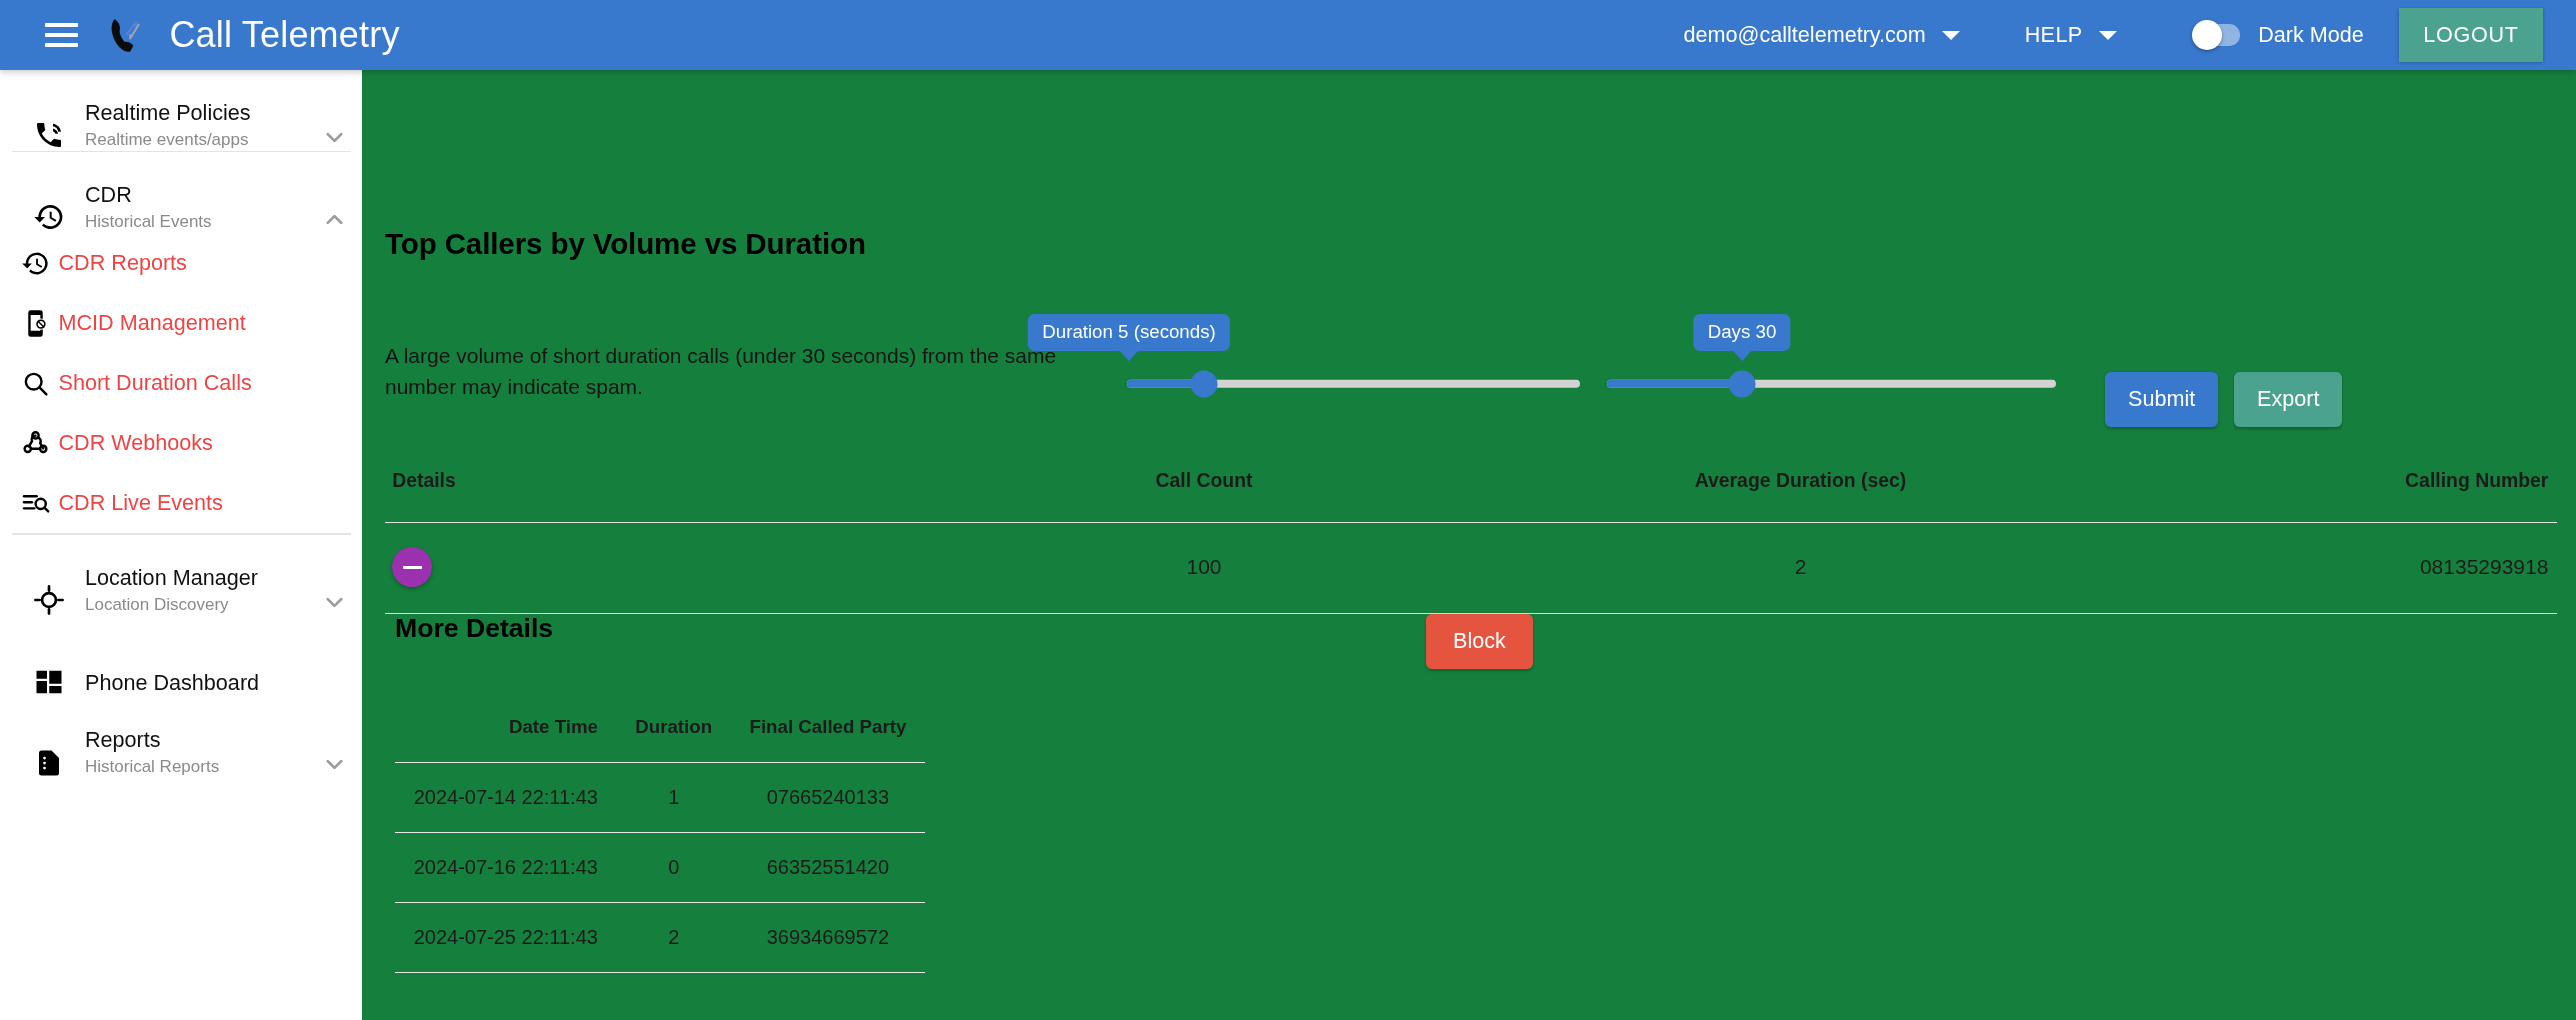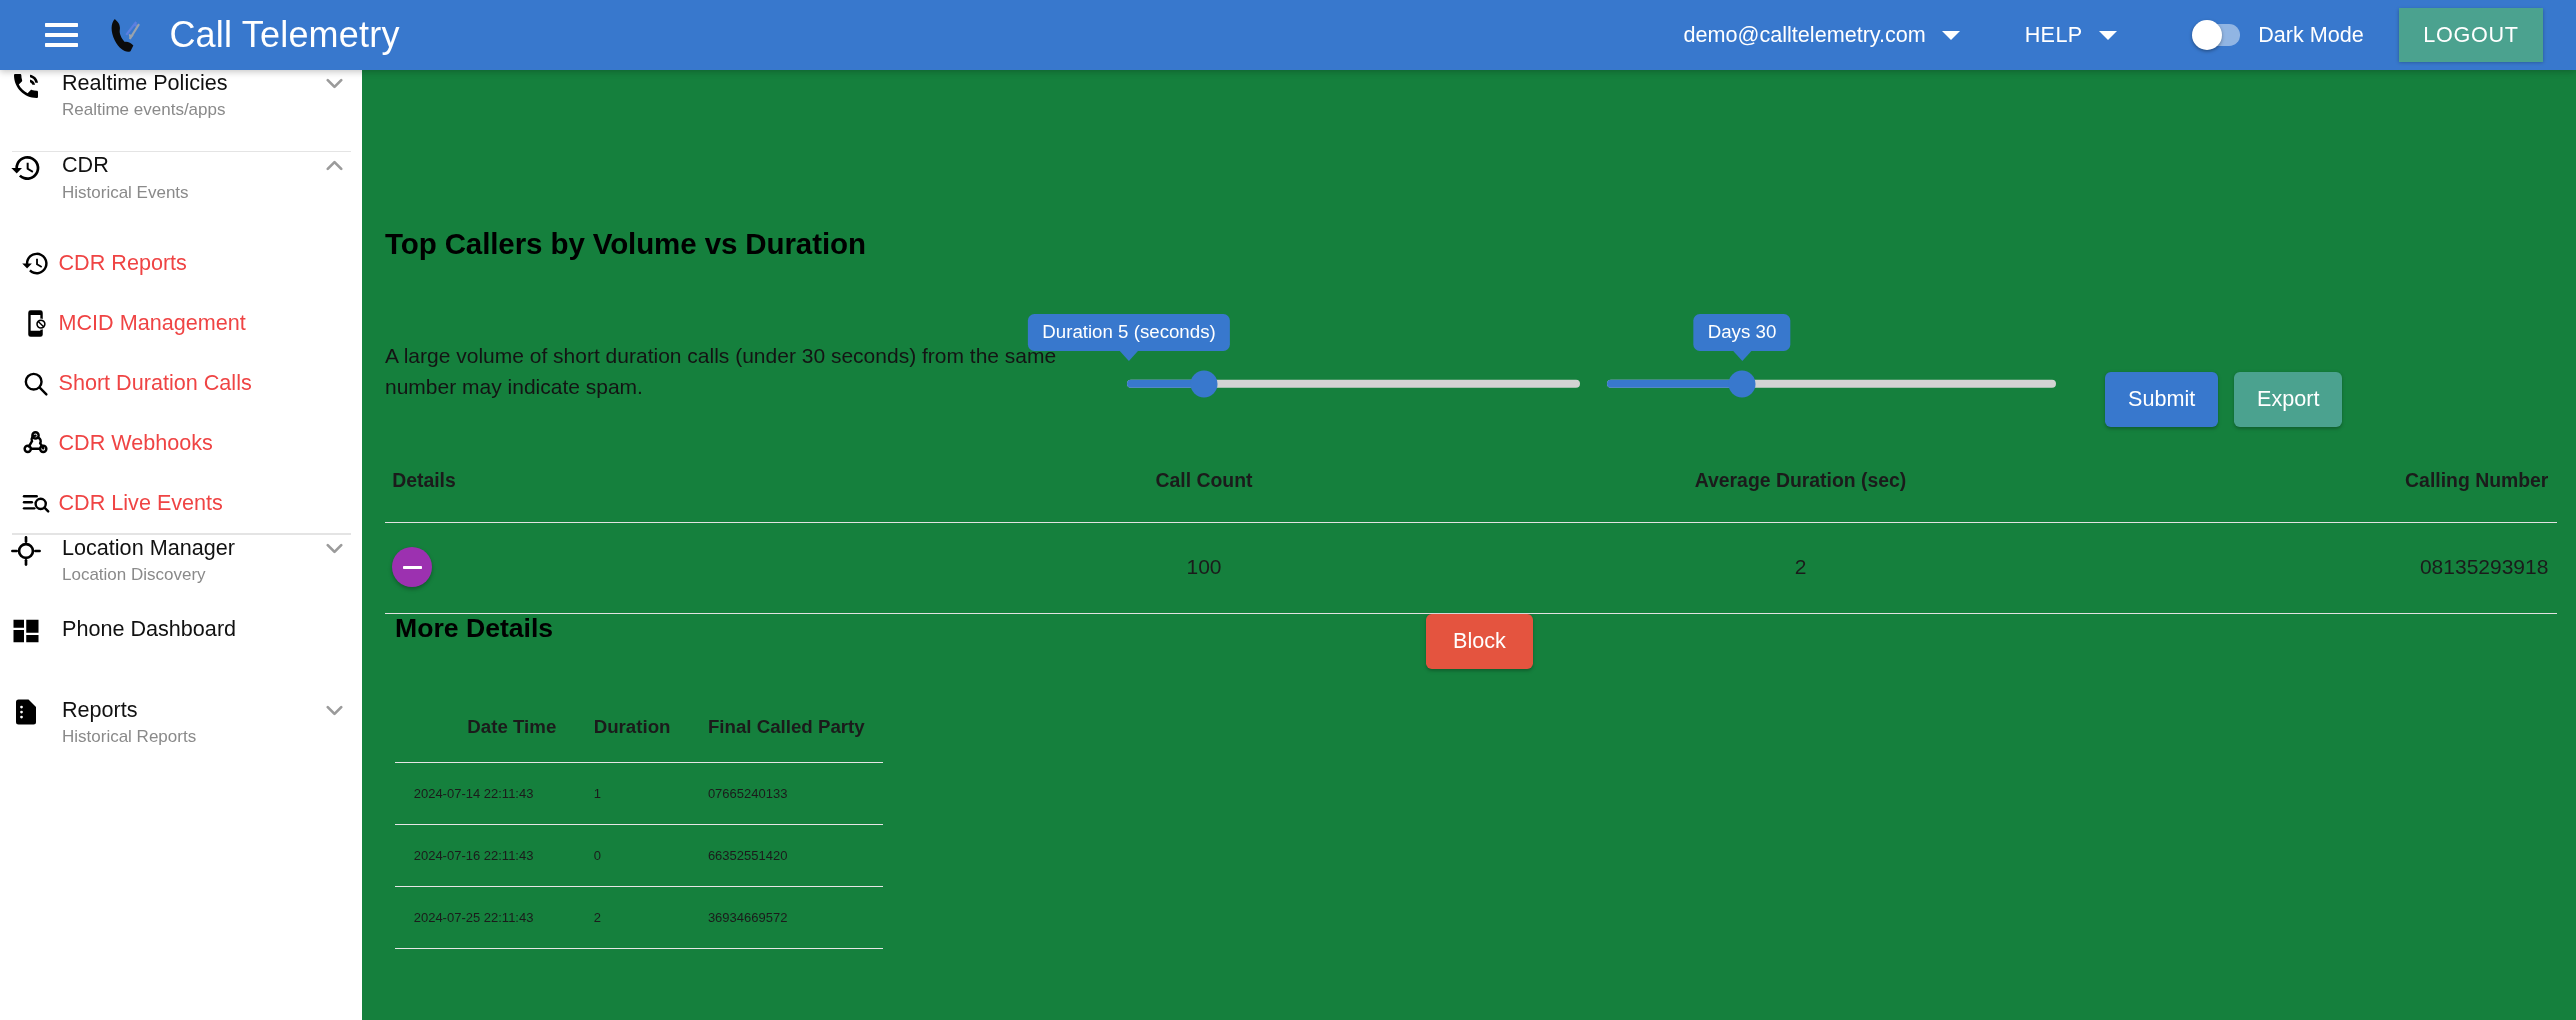"Realtime Policies" .nav-row { align-items: flex-start -> flex-end; padding-left: 2px -> 25px }
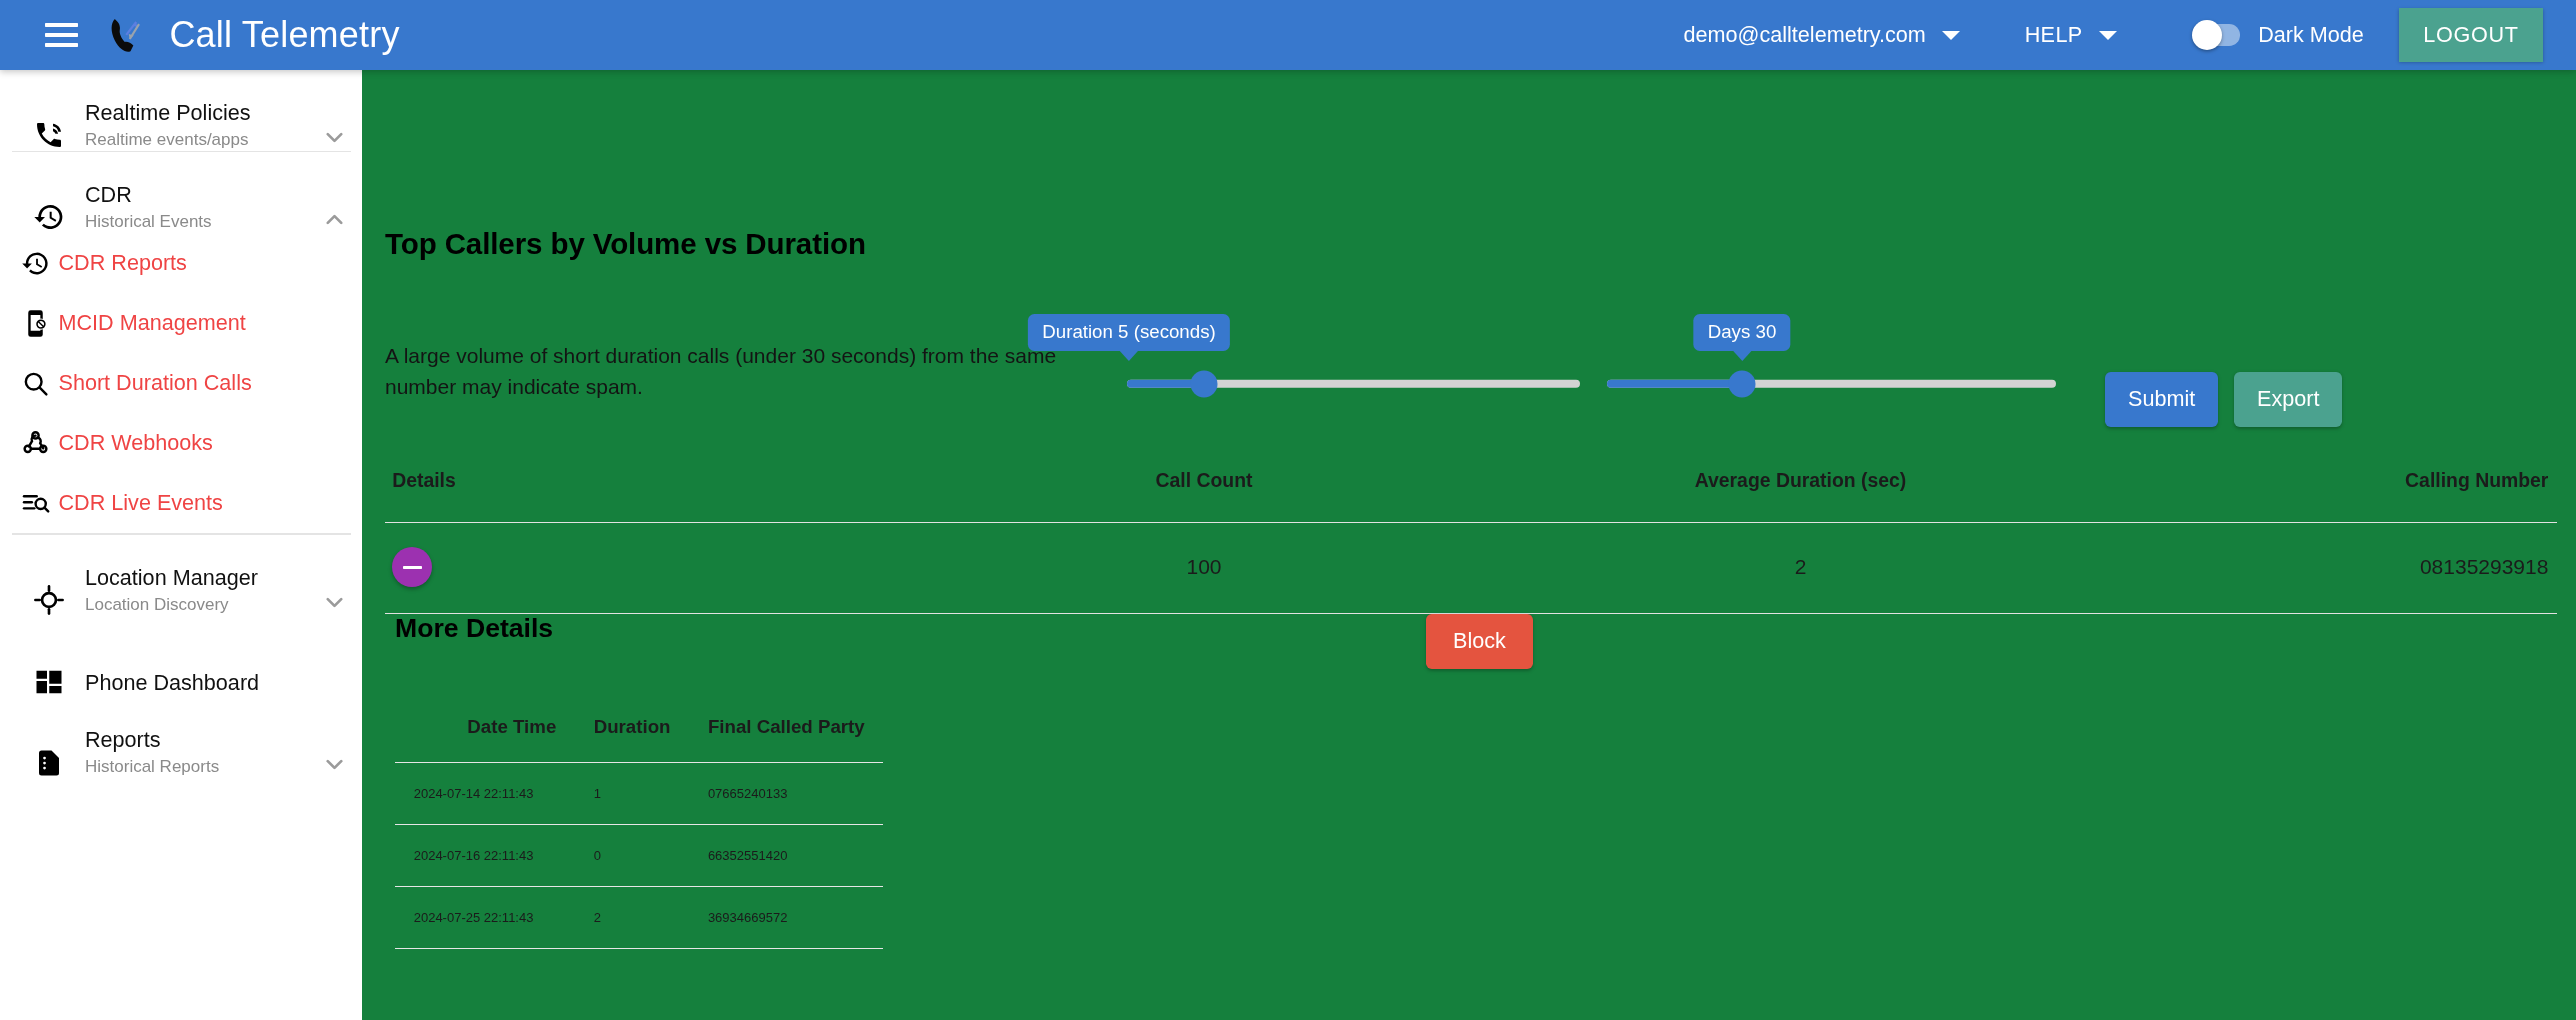"2024-07-14 22:11:43" .tbl-details td { font-size: 13px -> 20px; text-align: none -> center }
